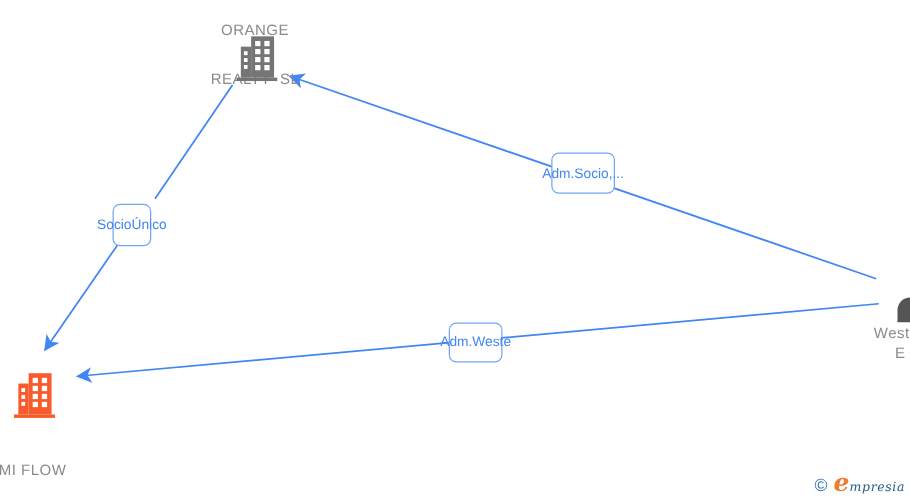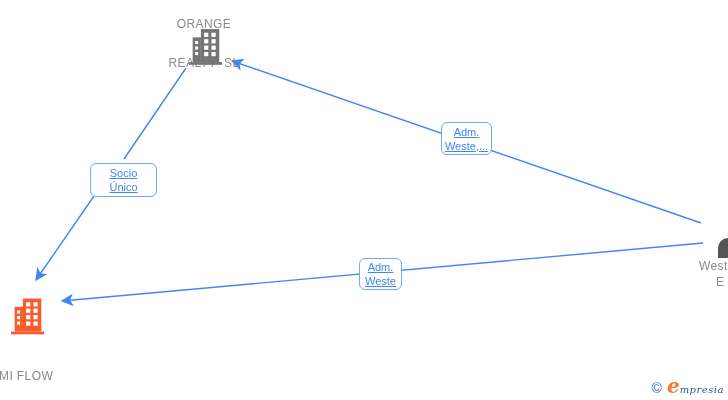"Adm." .edge-label { flex-direction: column -> row; text-decoration: underline -> none }
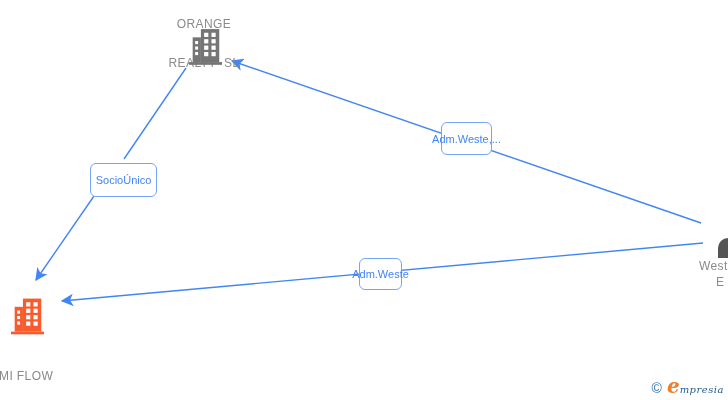"Weste,..." span { text: Weste -> Socio }
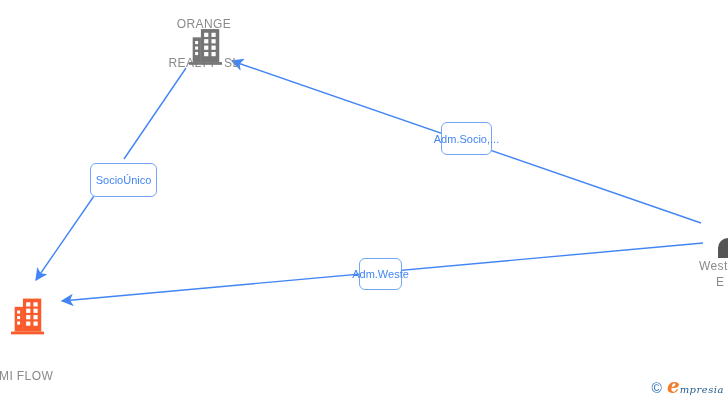"Socio" .el-socio { width: 67px -> 31px }
